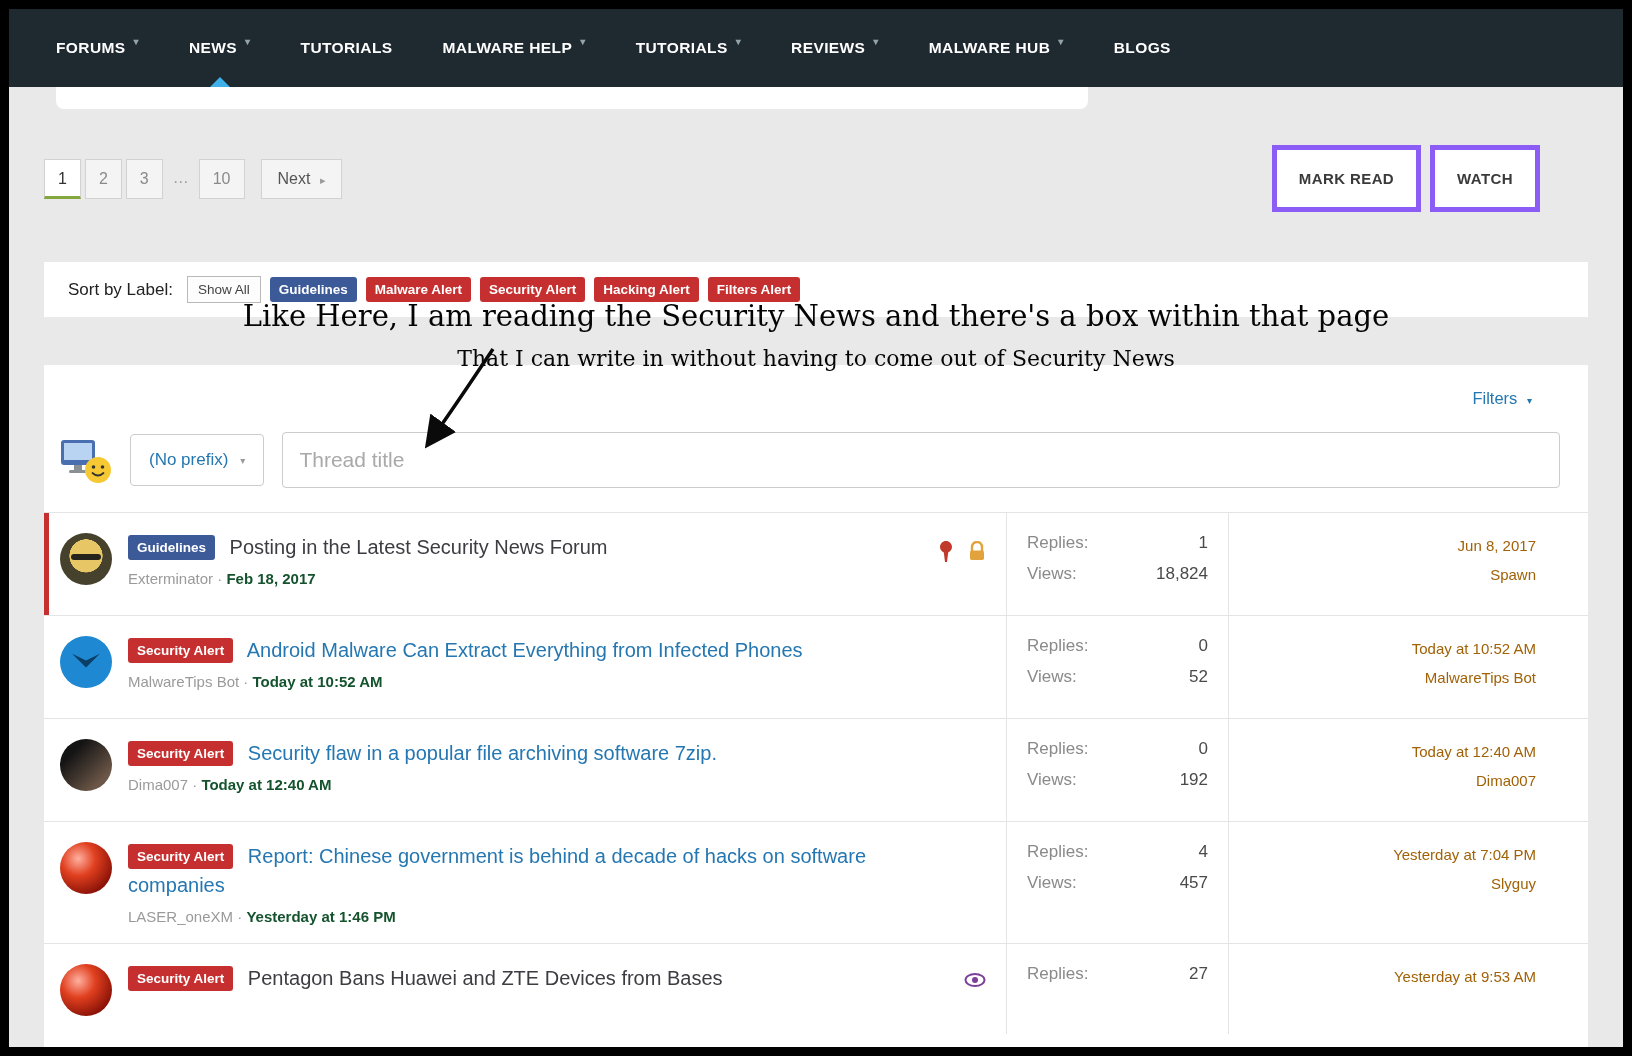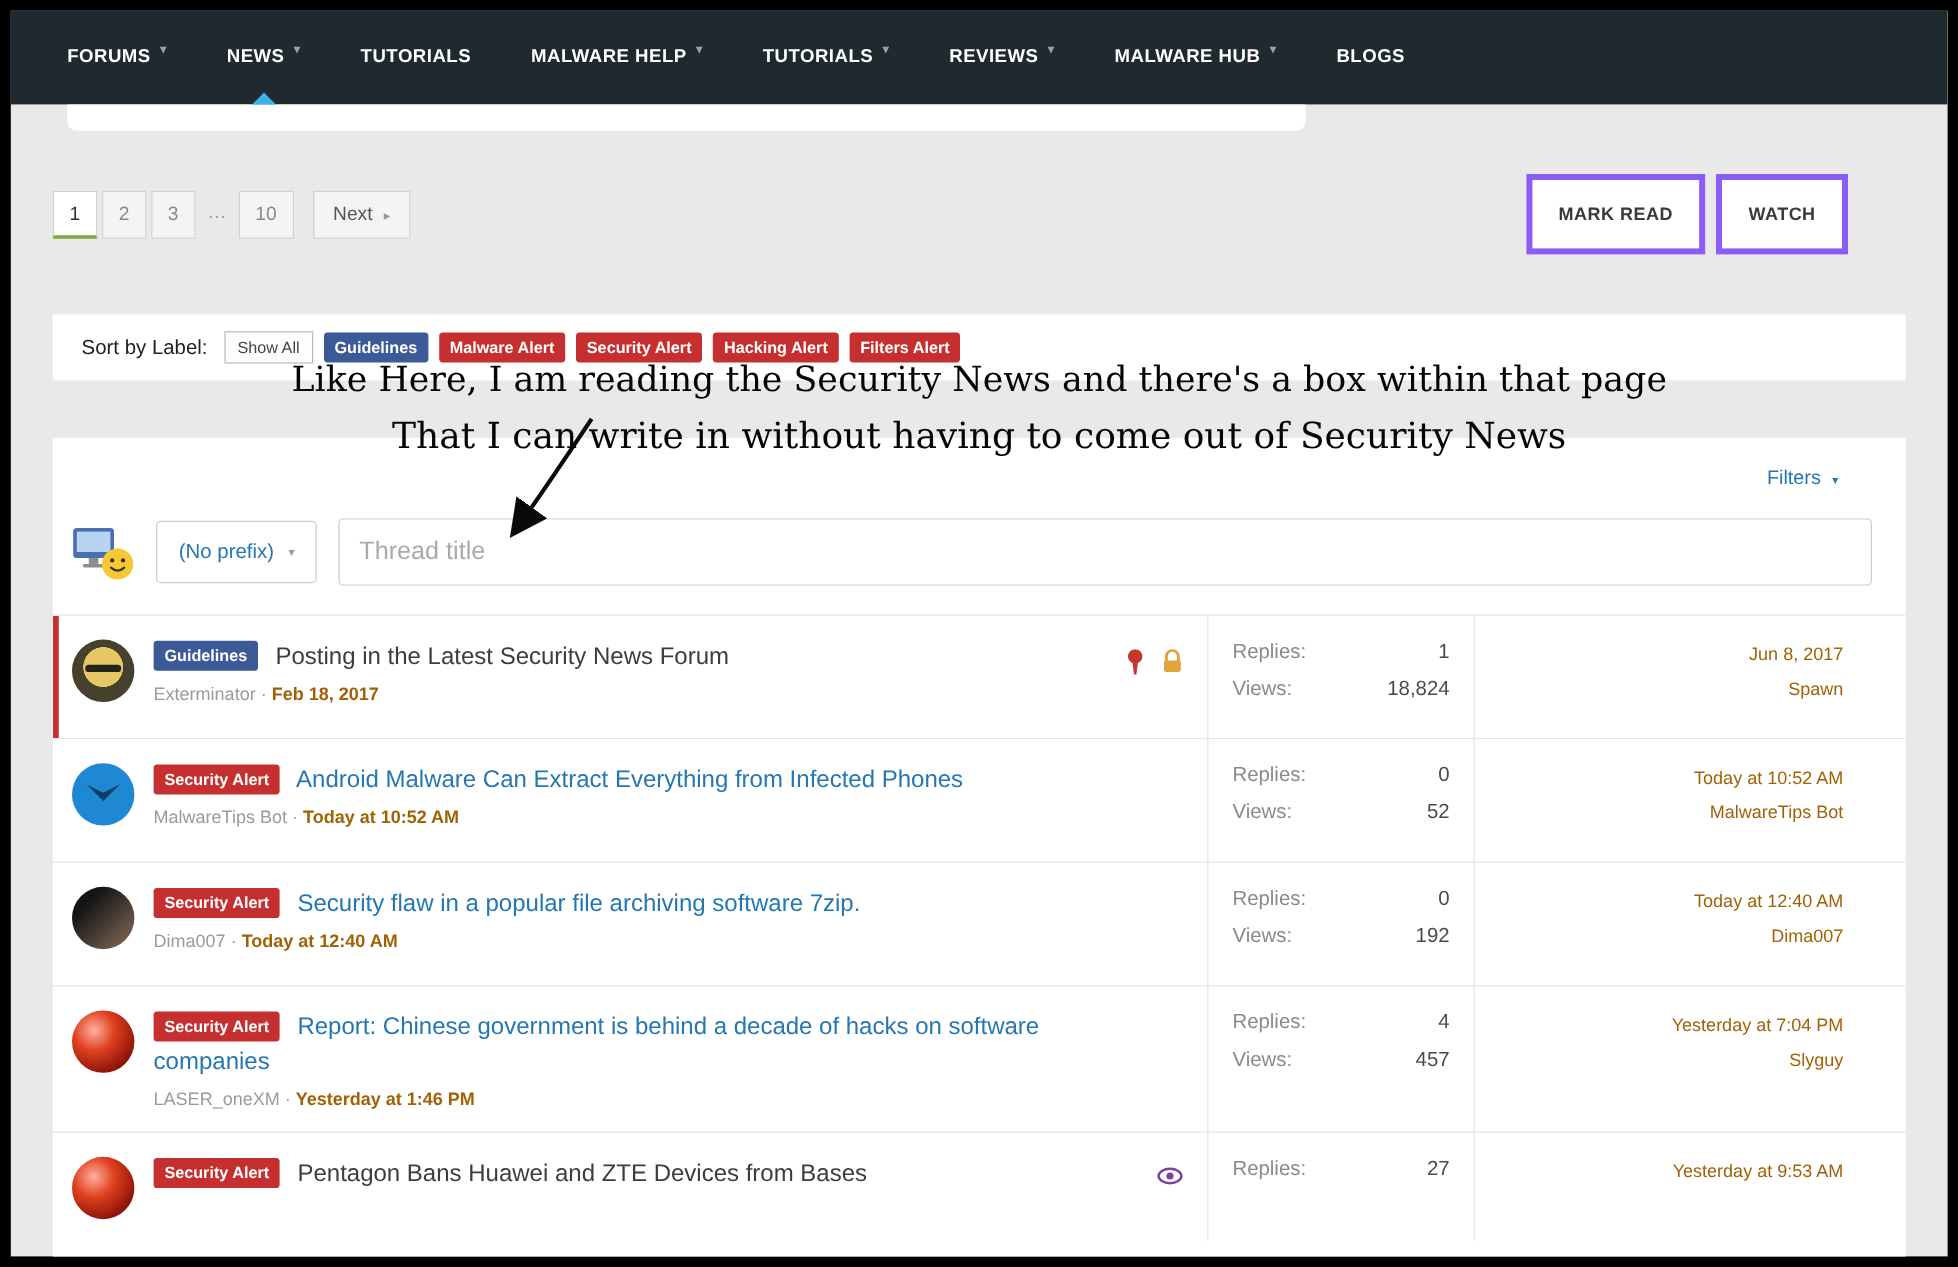"That I can write in" .annotation .l2 { font-size: 30px -> 22px }
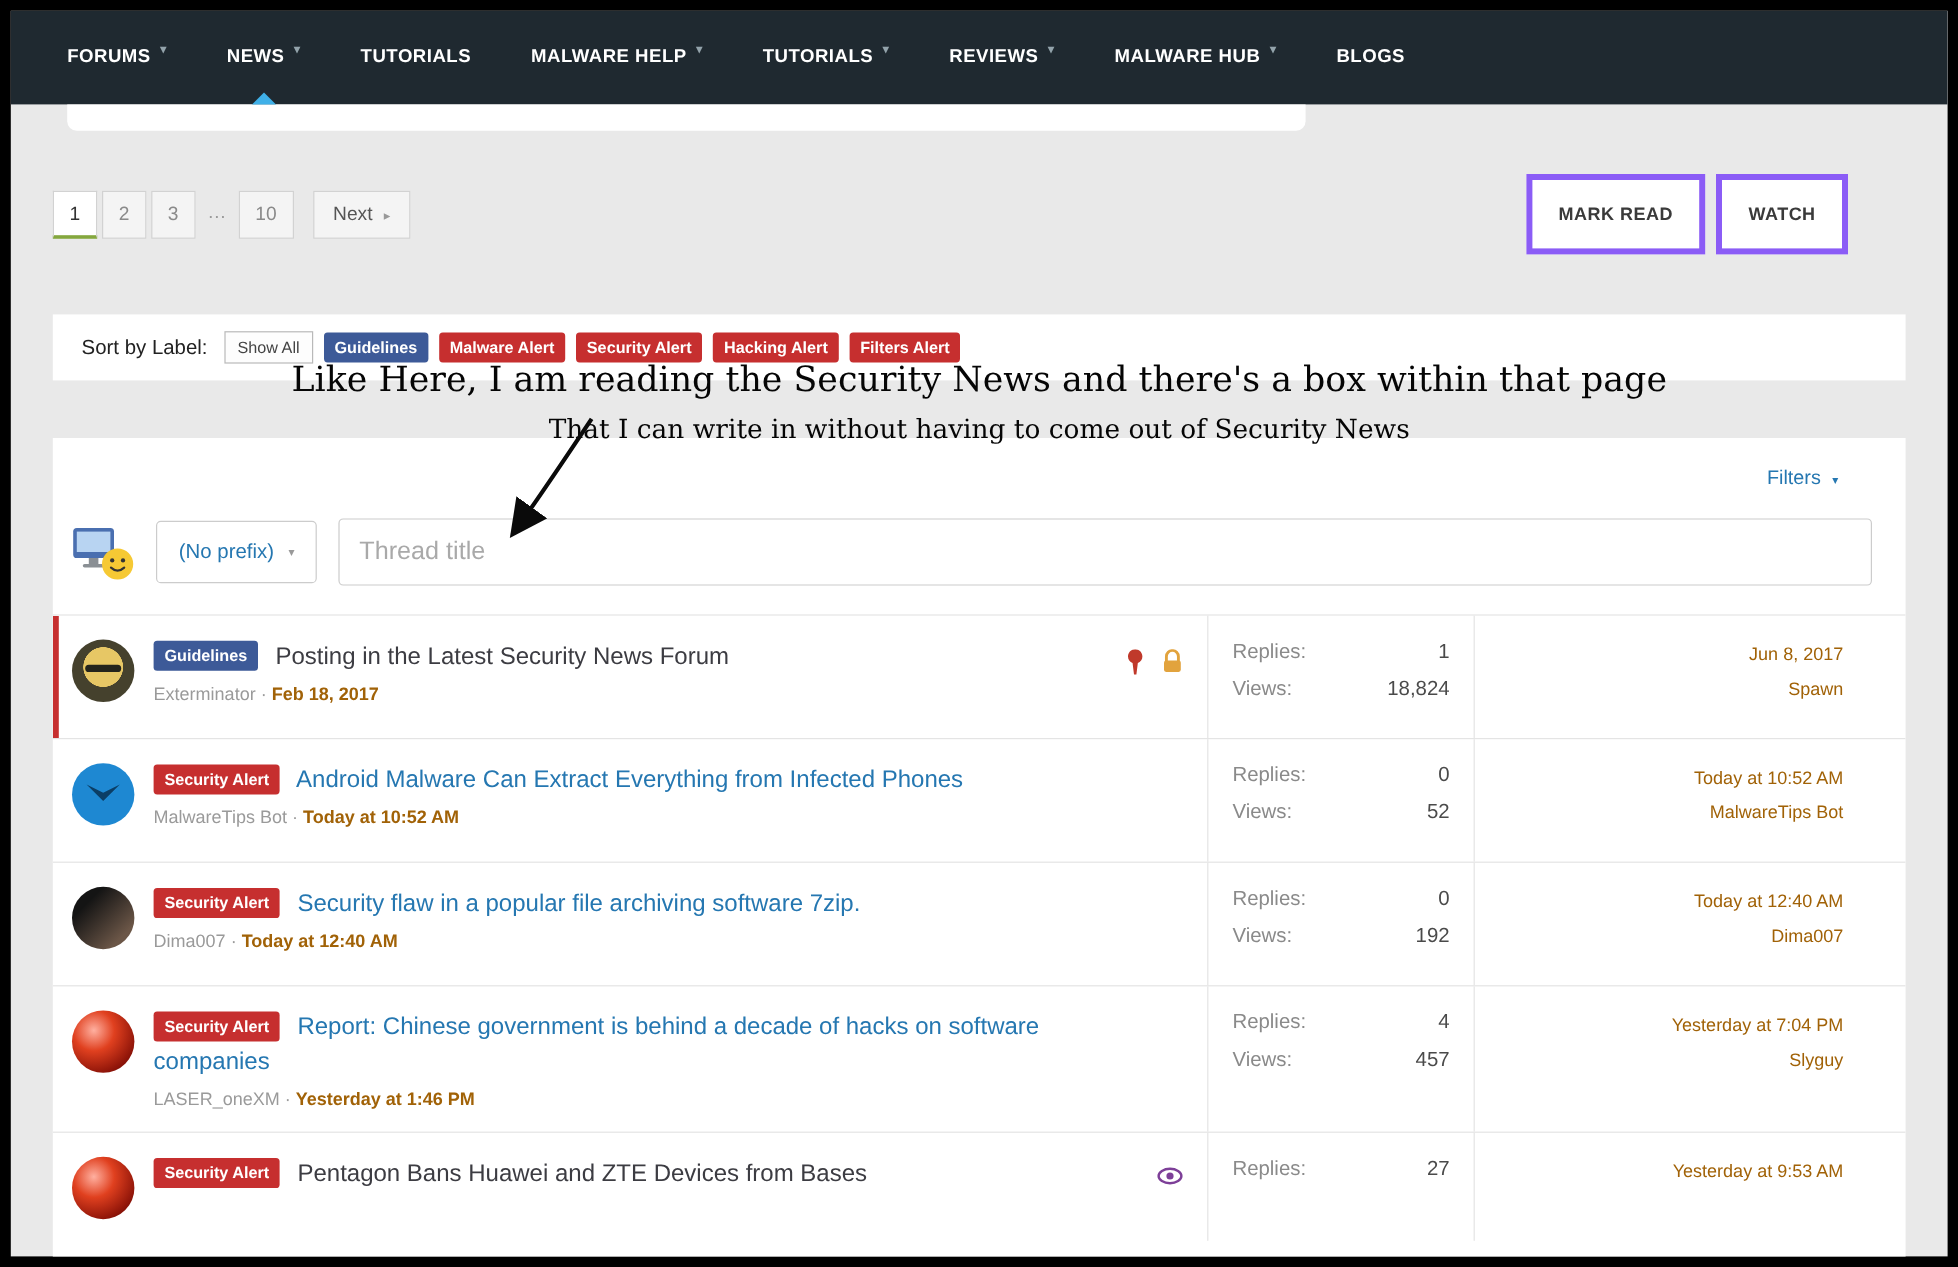"Feb 18, 2017" .t-posted { color: #a16207 -> #14532d }
